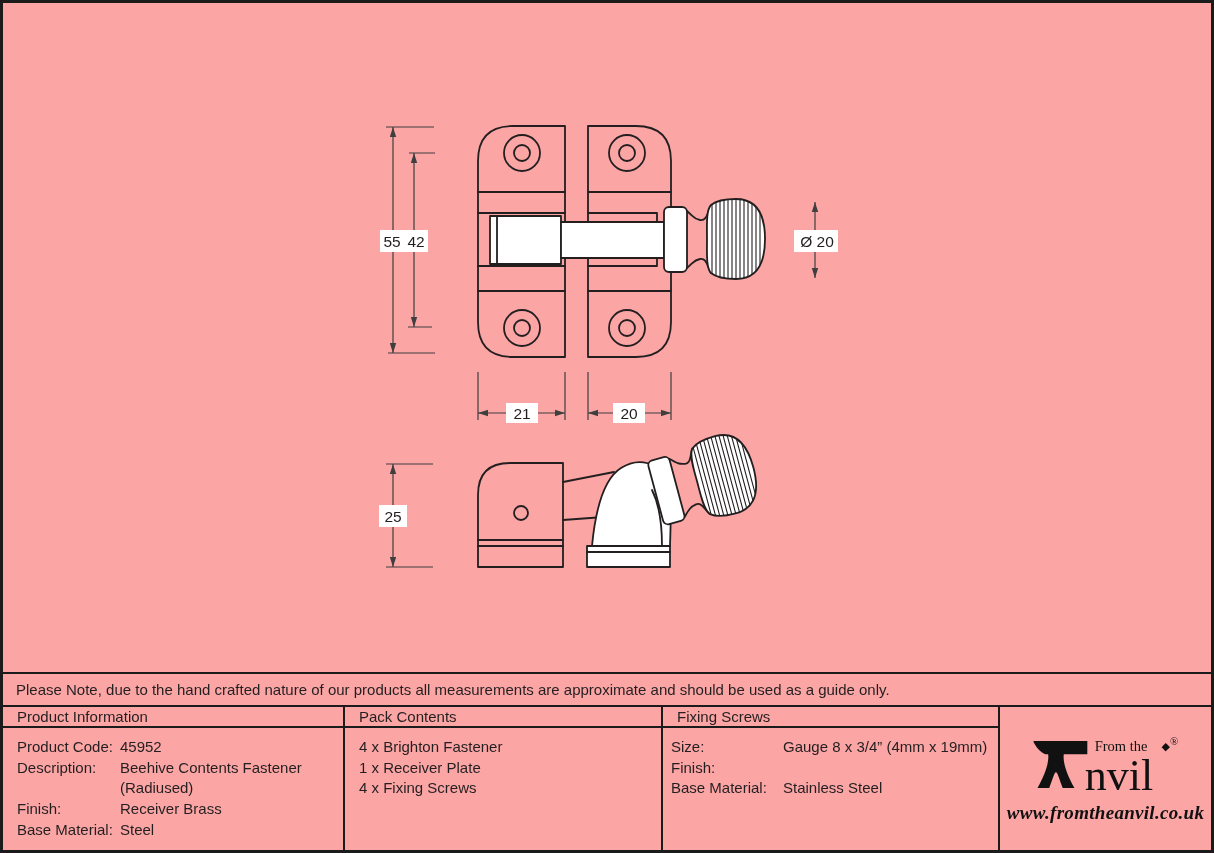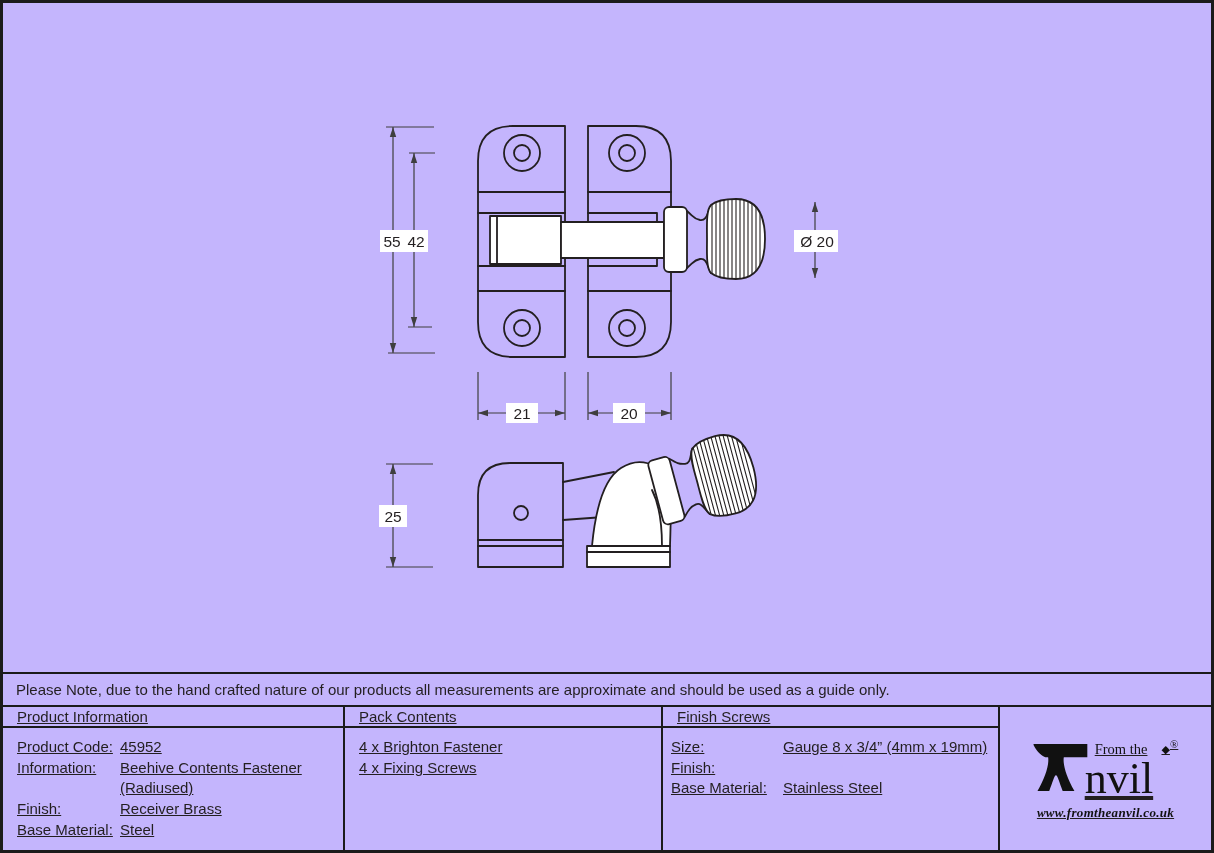"55" .page { background: #c4b5fd -> #fca5a5 }
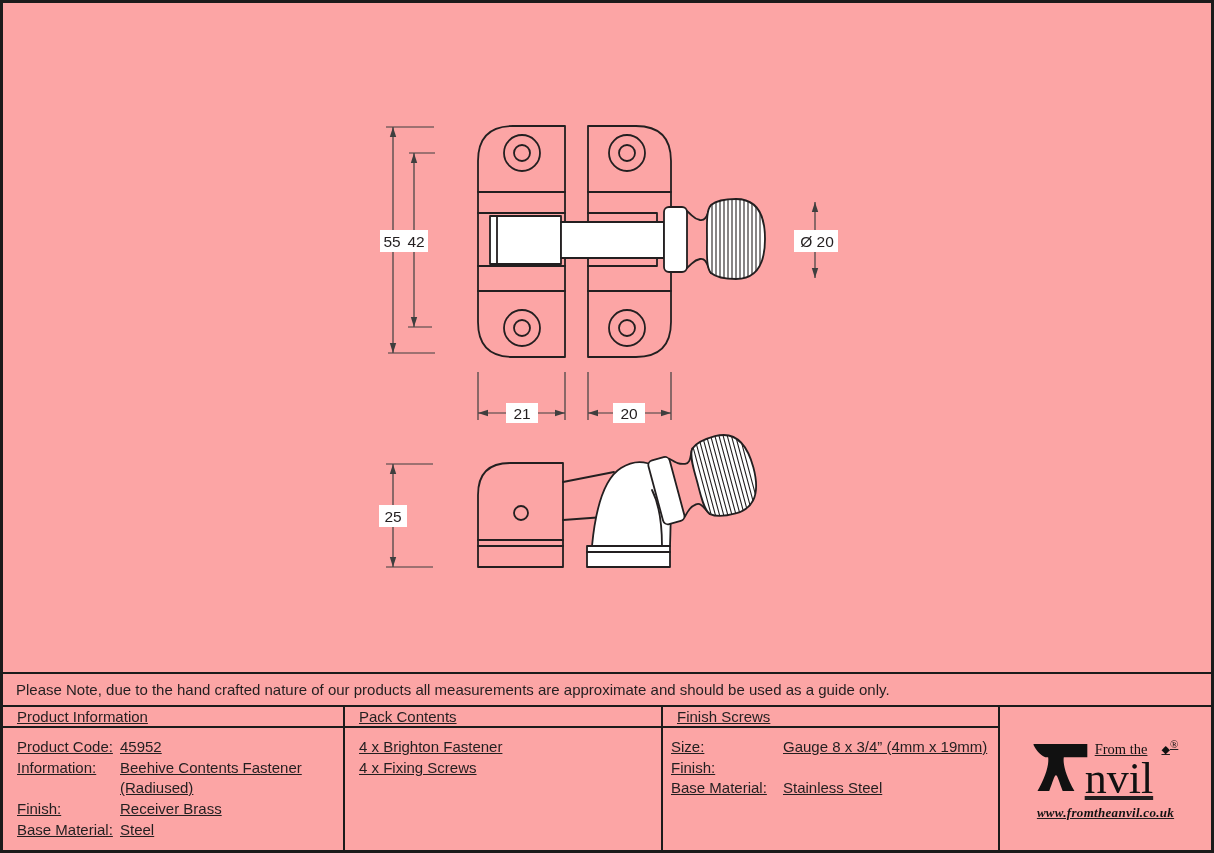"Product Information" .info-table { text-decoration: underline -> none }
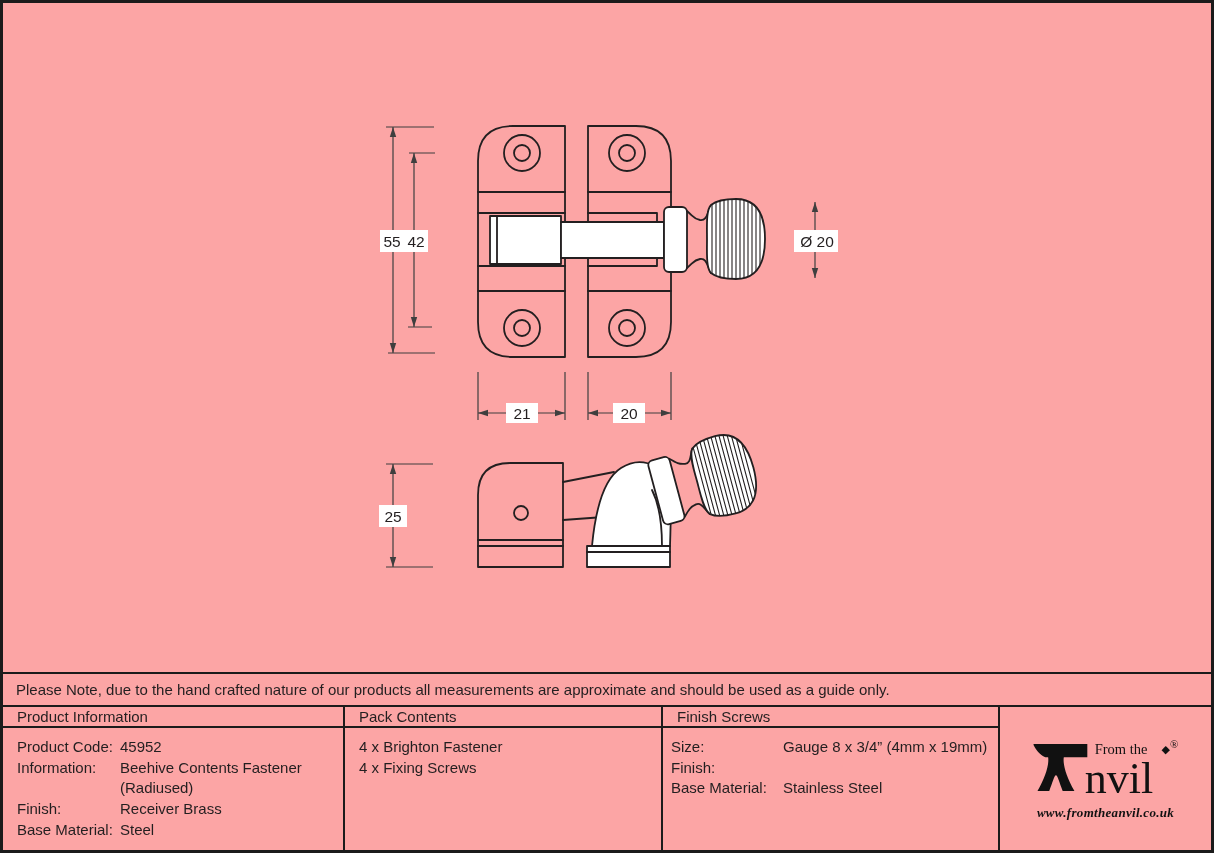"Finish Screws" span { text: Finish -> Fixing }
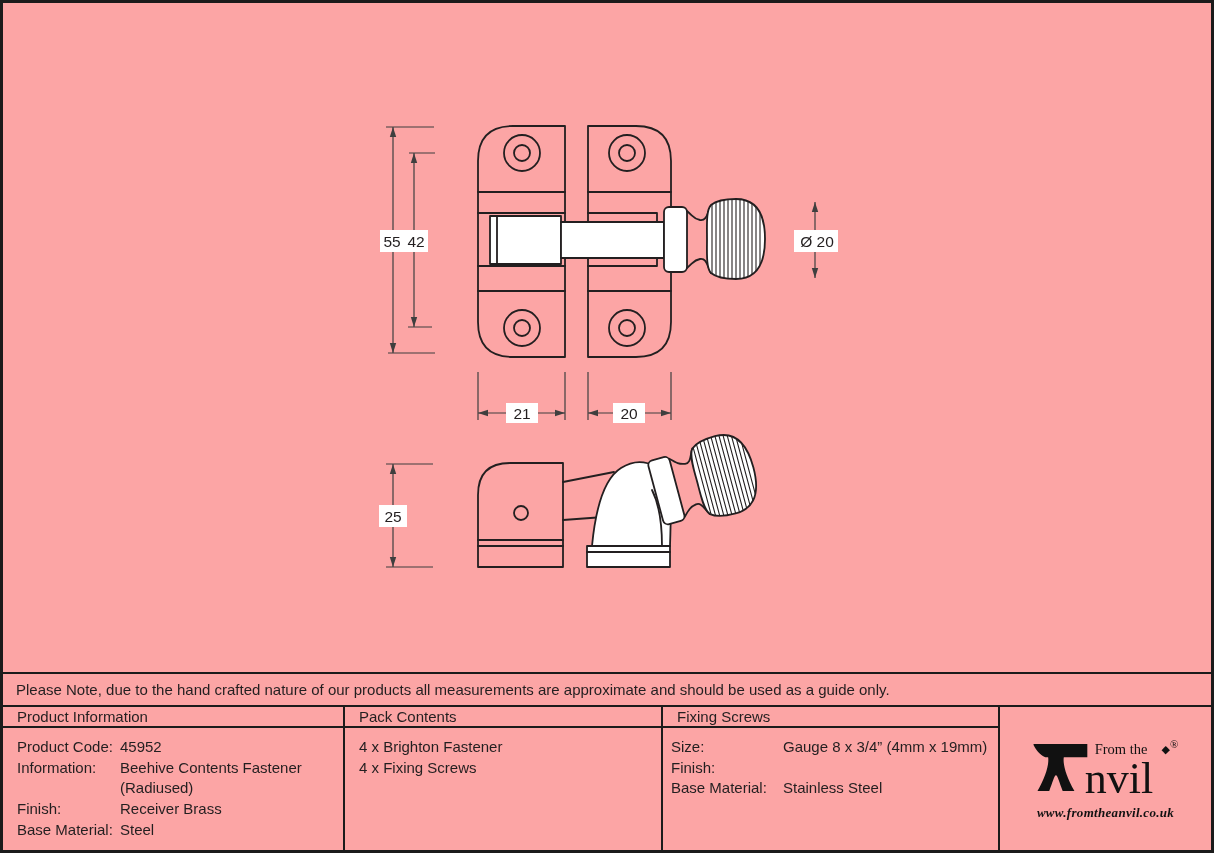"Information:" span.k { text: Information -> Description }
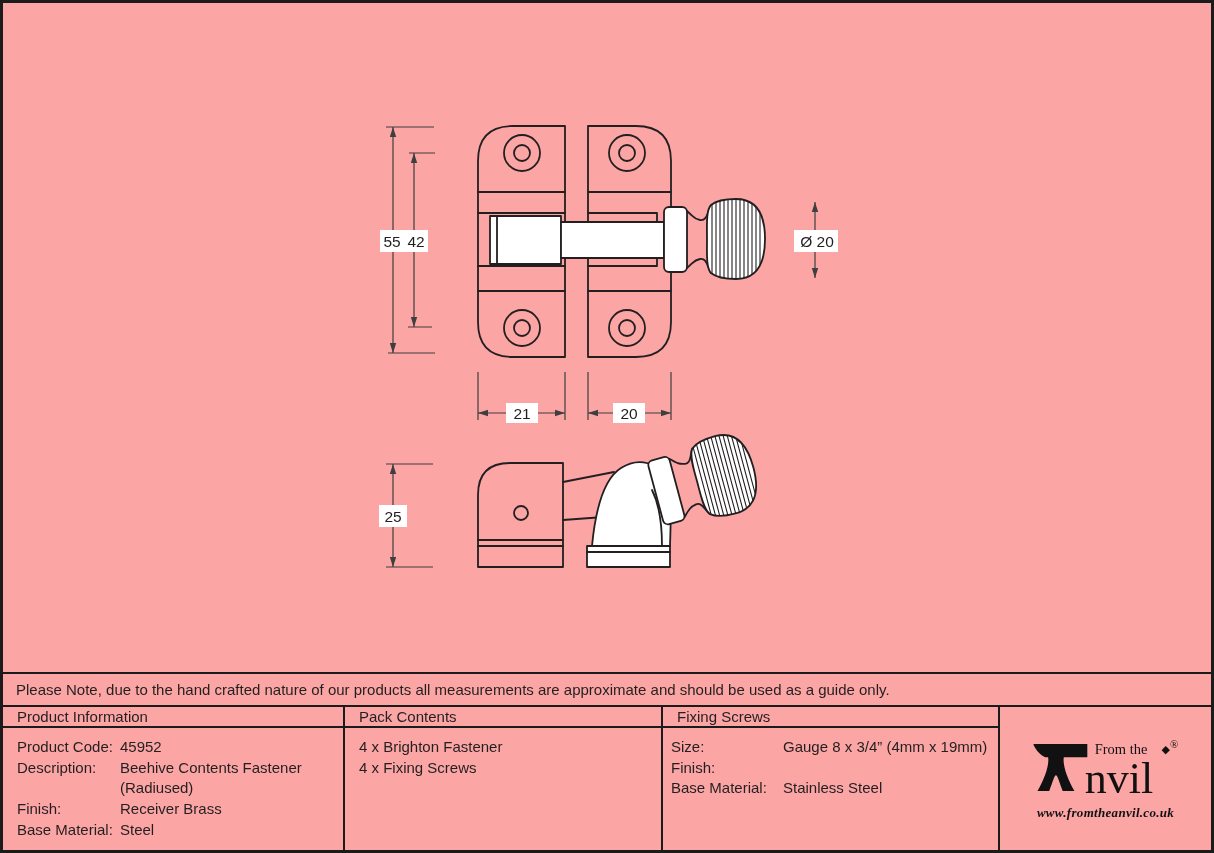"1 x Receiver Plate" div { html: none -> <div>1 x Receiver Plate</div> }
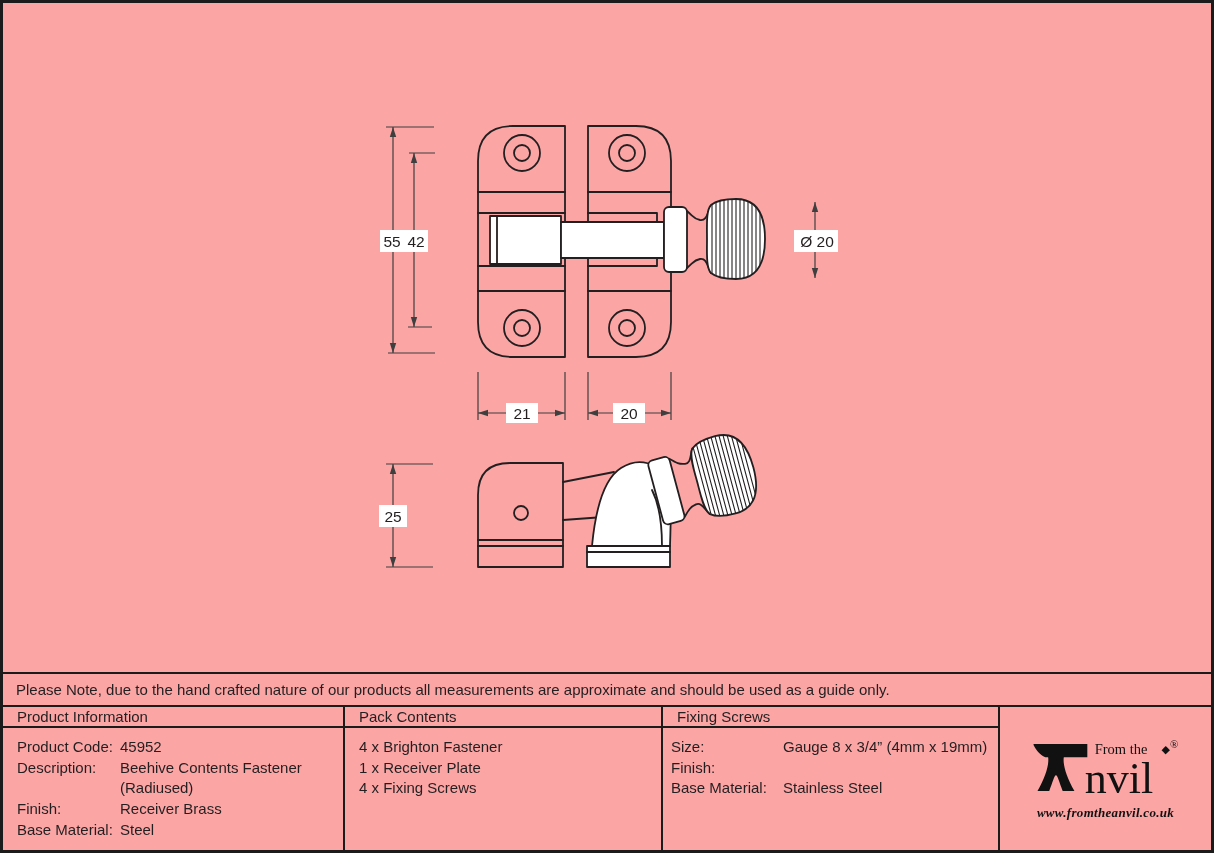"www.fromtheanvil.co.uk" .logo-url { font-size: 13px -> 19px }
